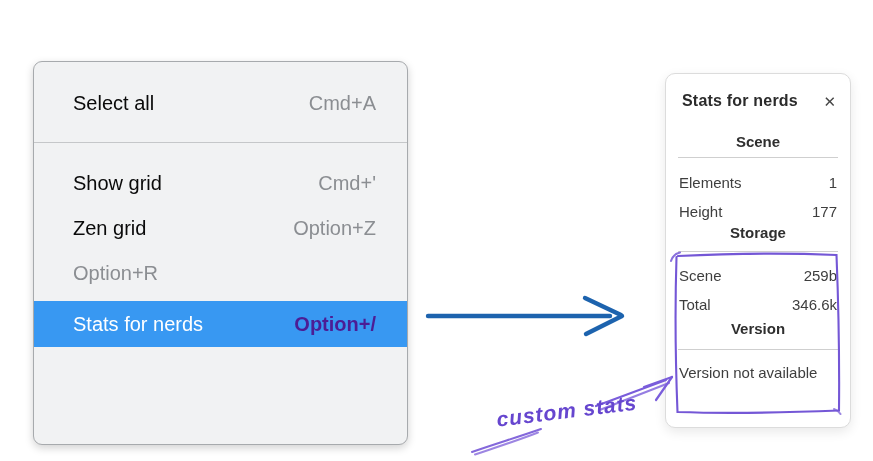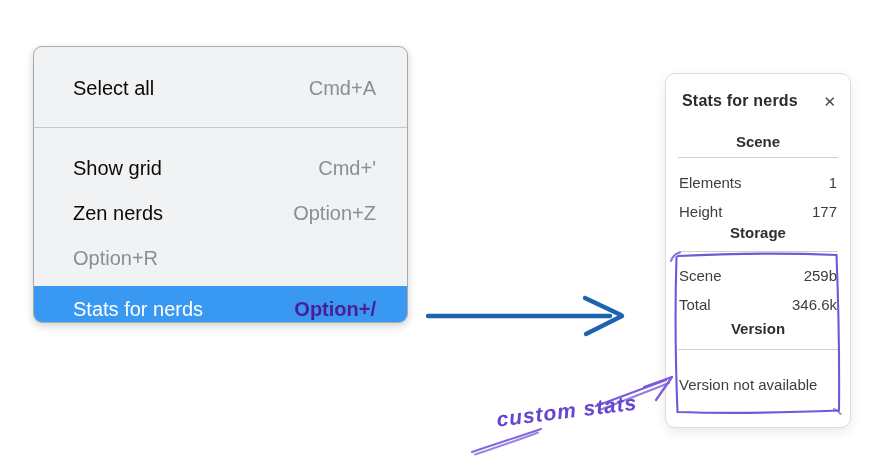"Select all" .menu { height: 277px -> 384px; top: 46px -> 61px }
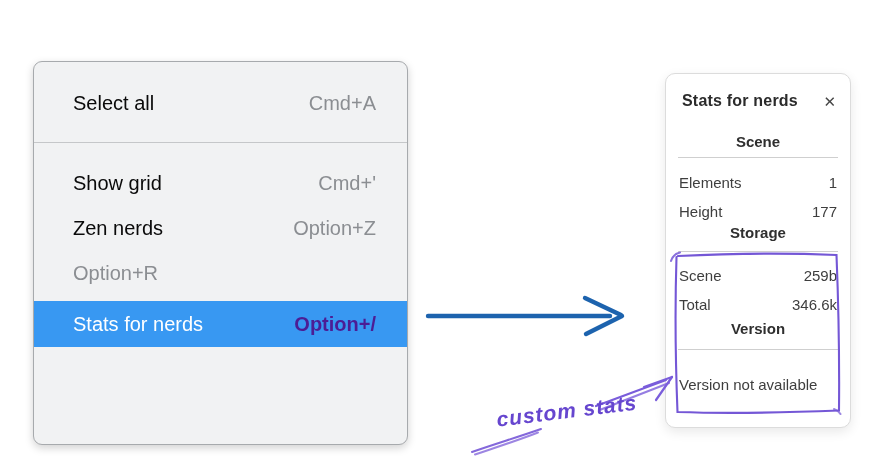"Zen nerds" span.mi-label { text: nerds -> grid }
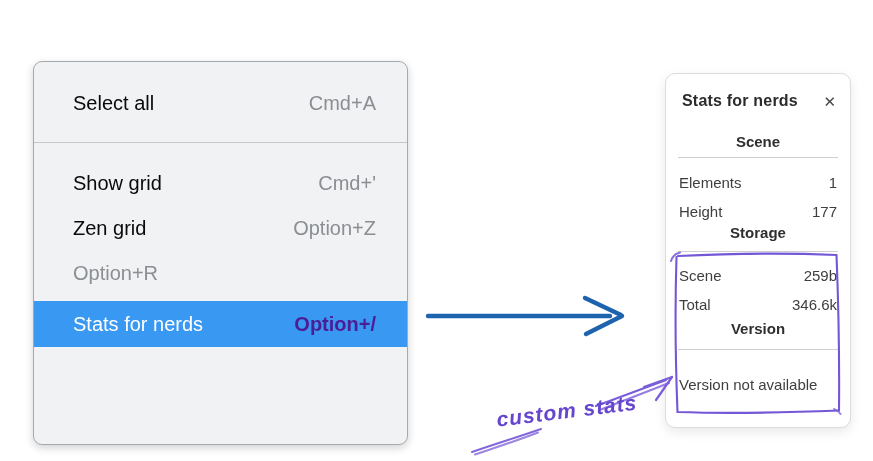"Version not available" .panel-note { margin-top: 24px -> 12px }
